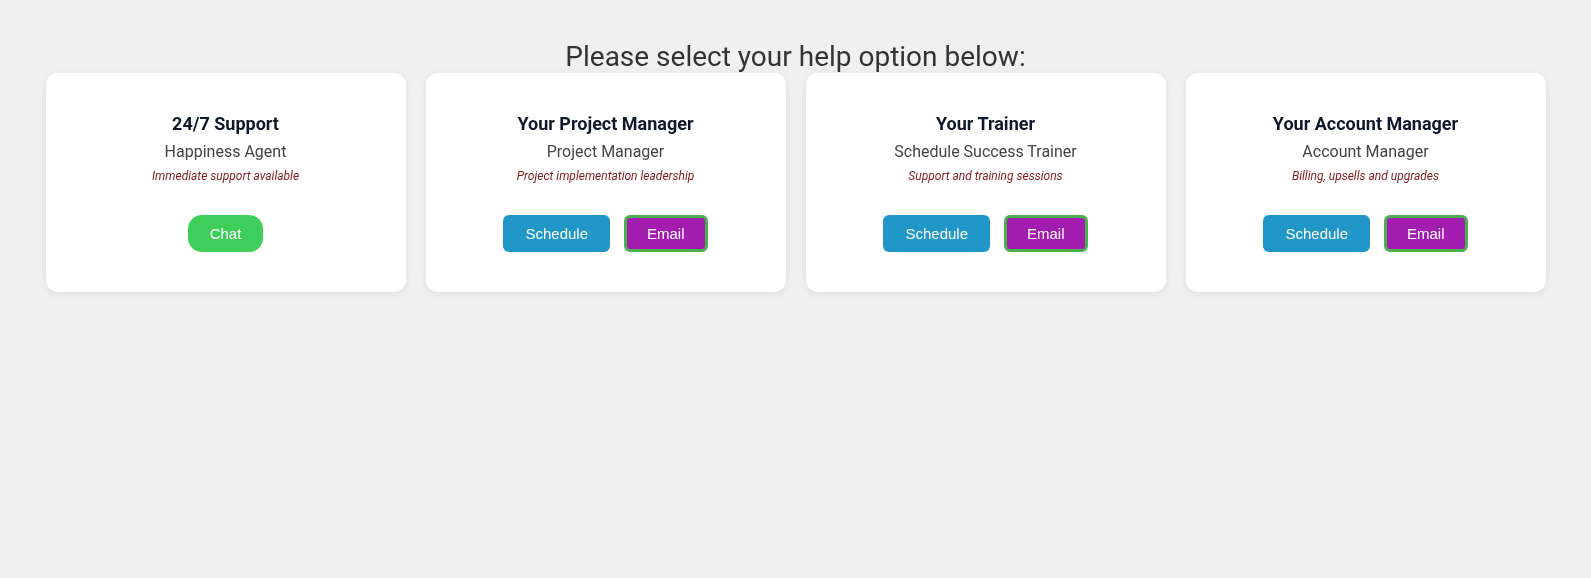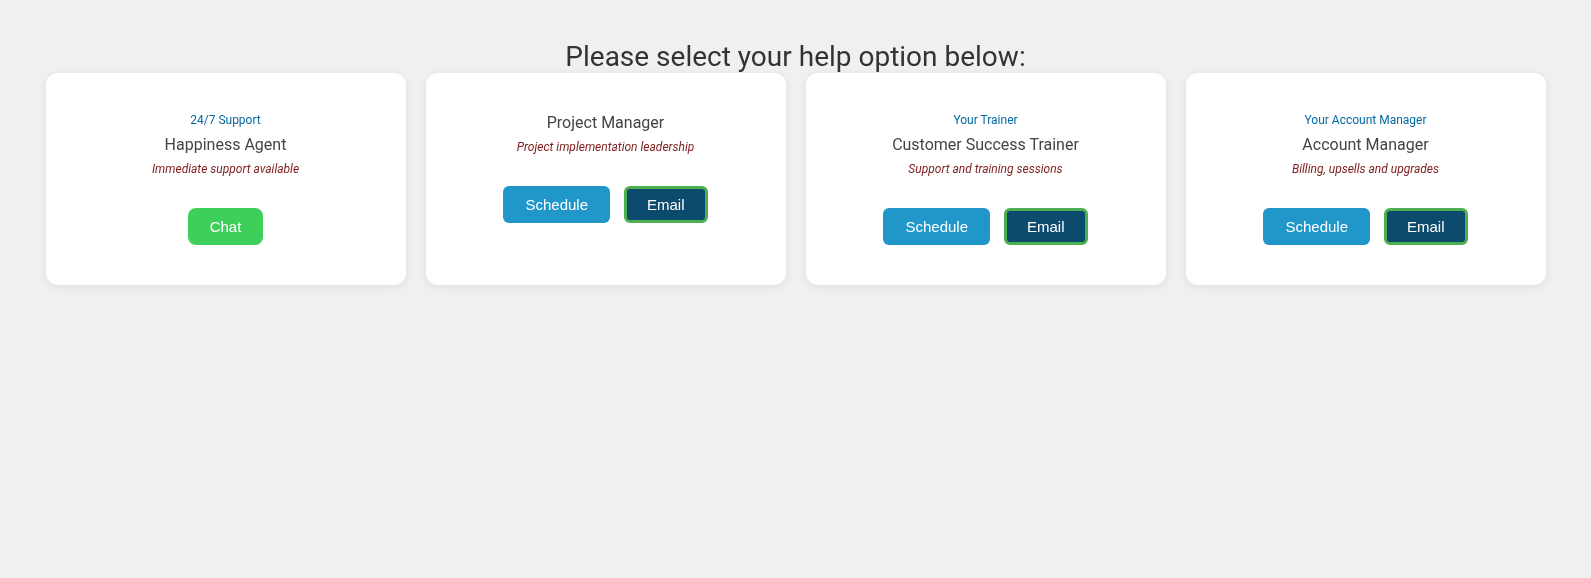"24/7 Support" .card-title { color: #0369a1 -> #0f172a; font-size: 12px -> 18px; font-weight: 400 -> 700 }
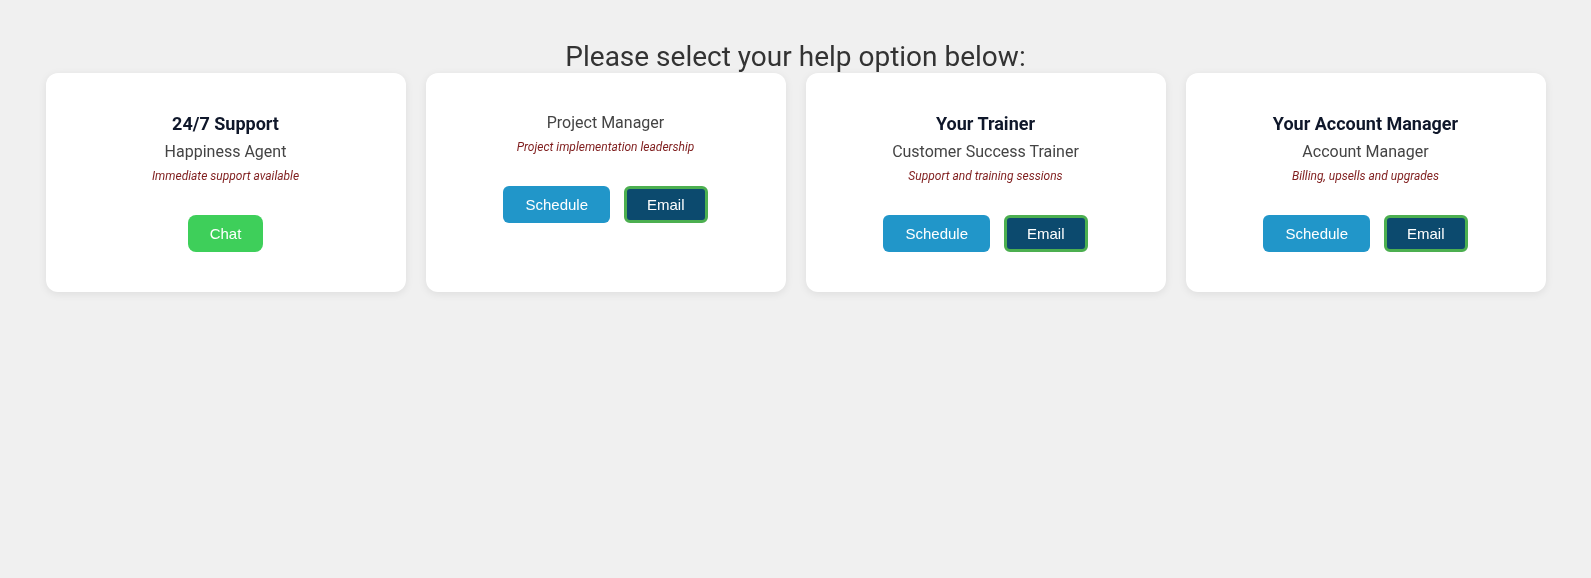"Your Project Manager" div.card-title { html: none -> <div>Your Project Manager</div> }
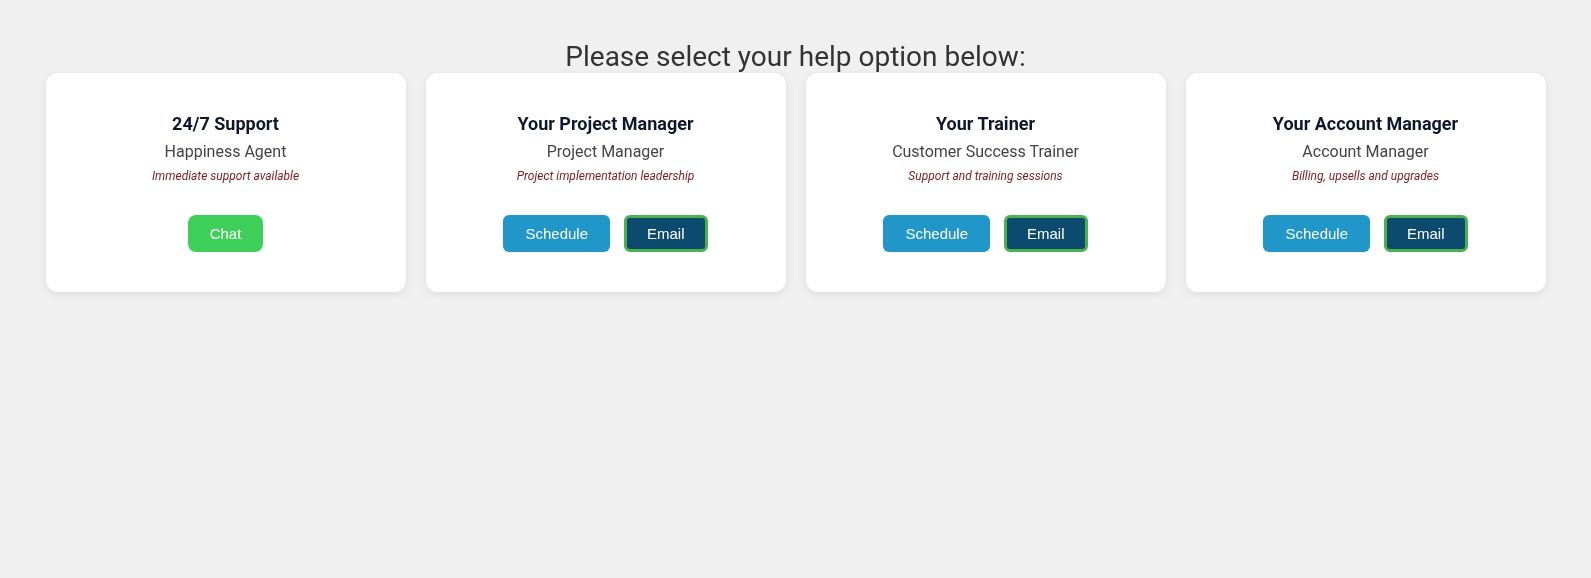"Customer Success Trainer" div.card-subtitle { text: Customer -> Schedule }
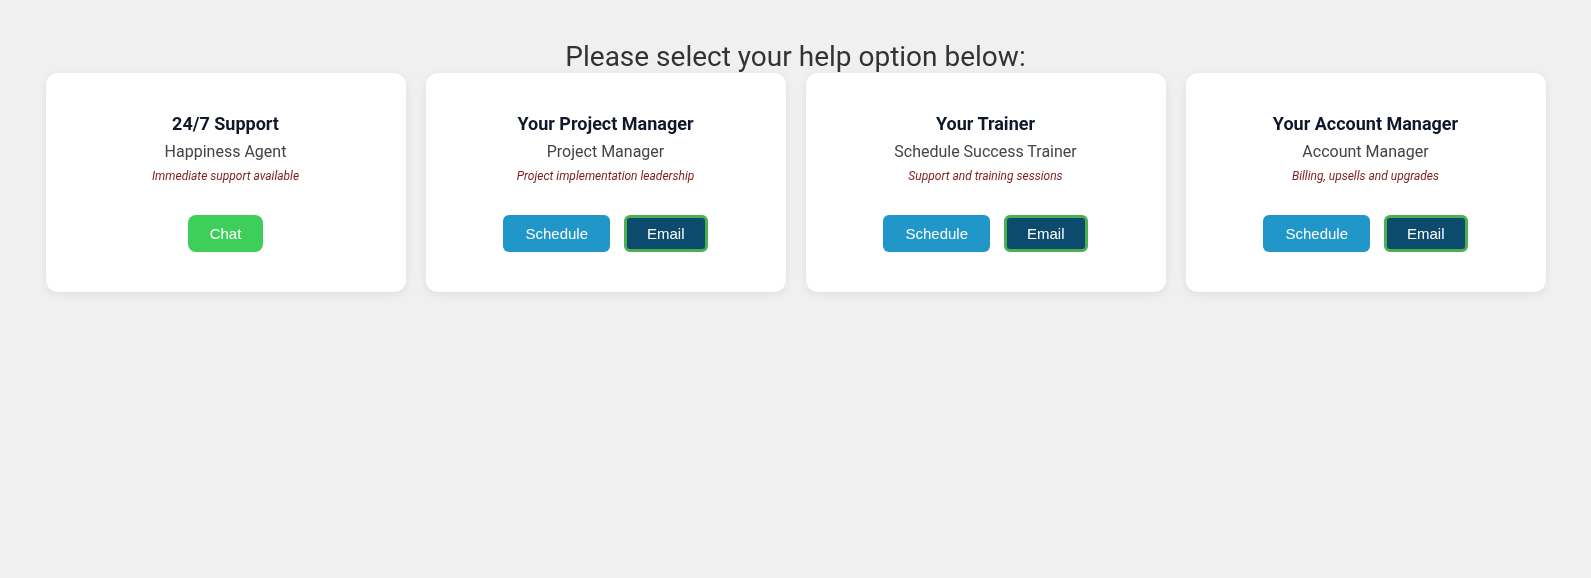"Chat" .btn-green { border-radius: 8px -> 14px }
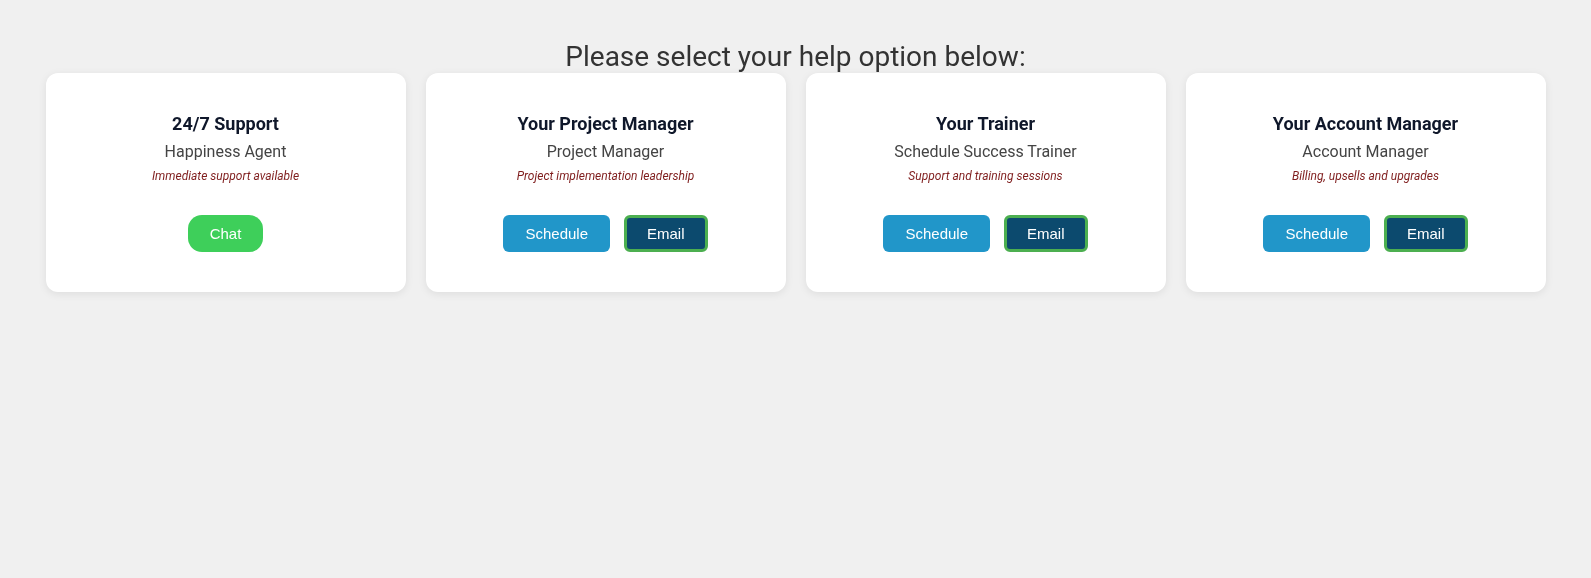"Email" .btn-email-highlighted { background-color: #0c4a6e -> #a21caf }
